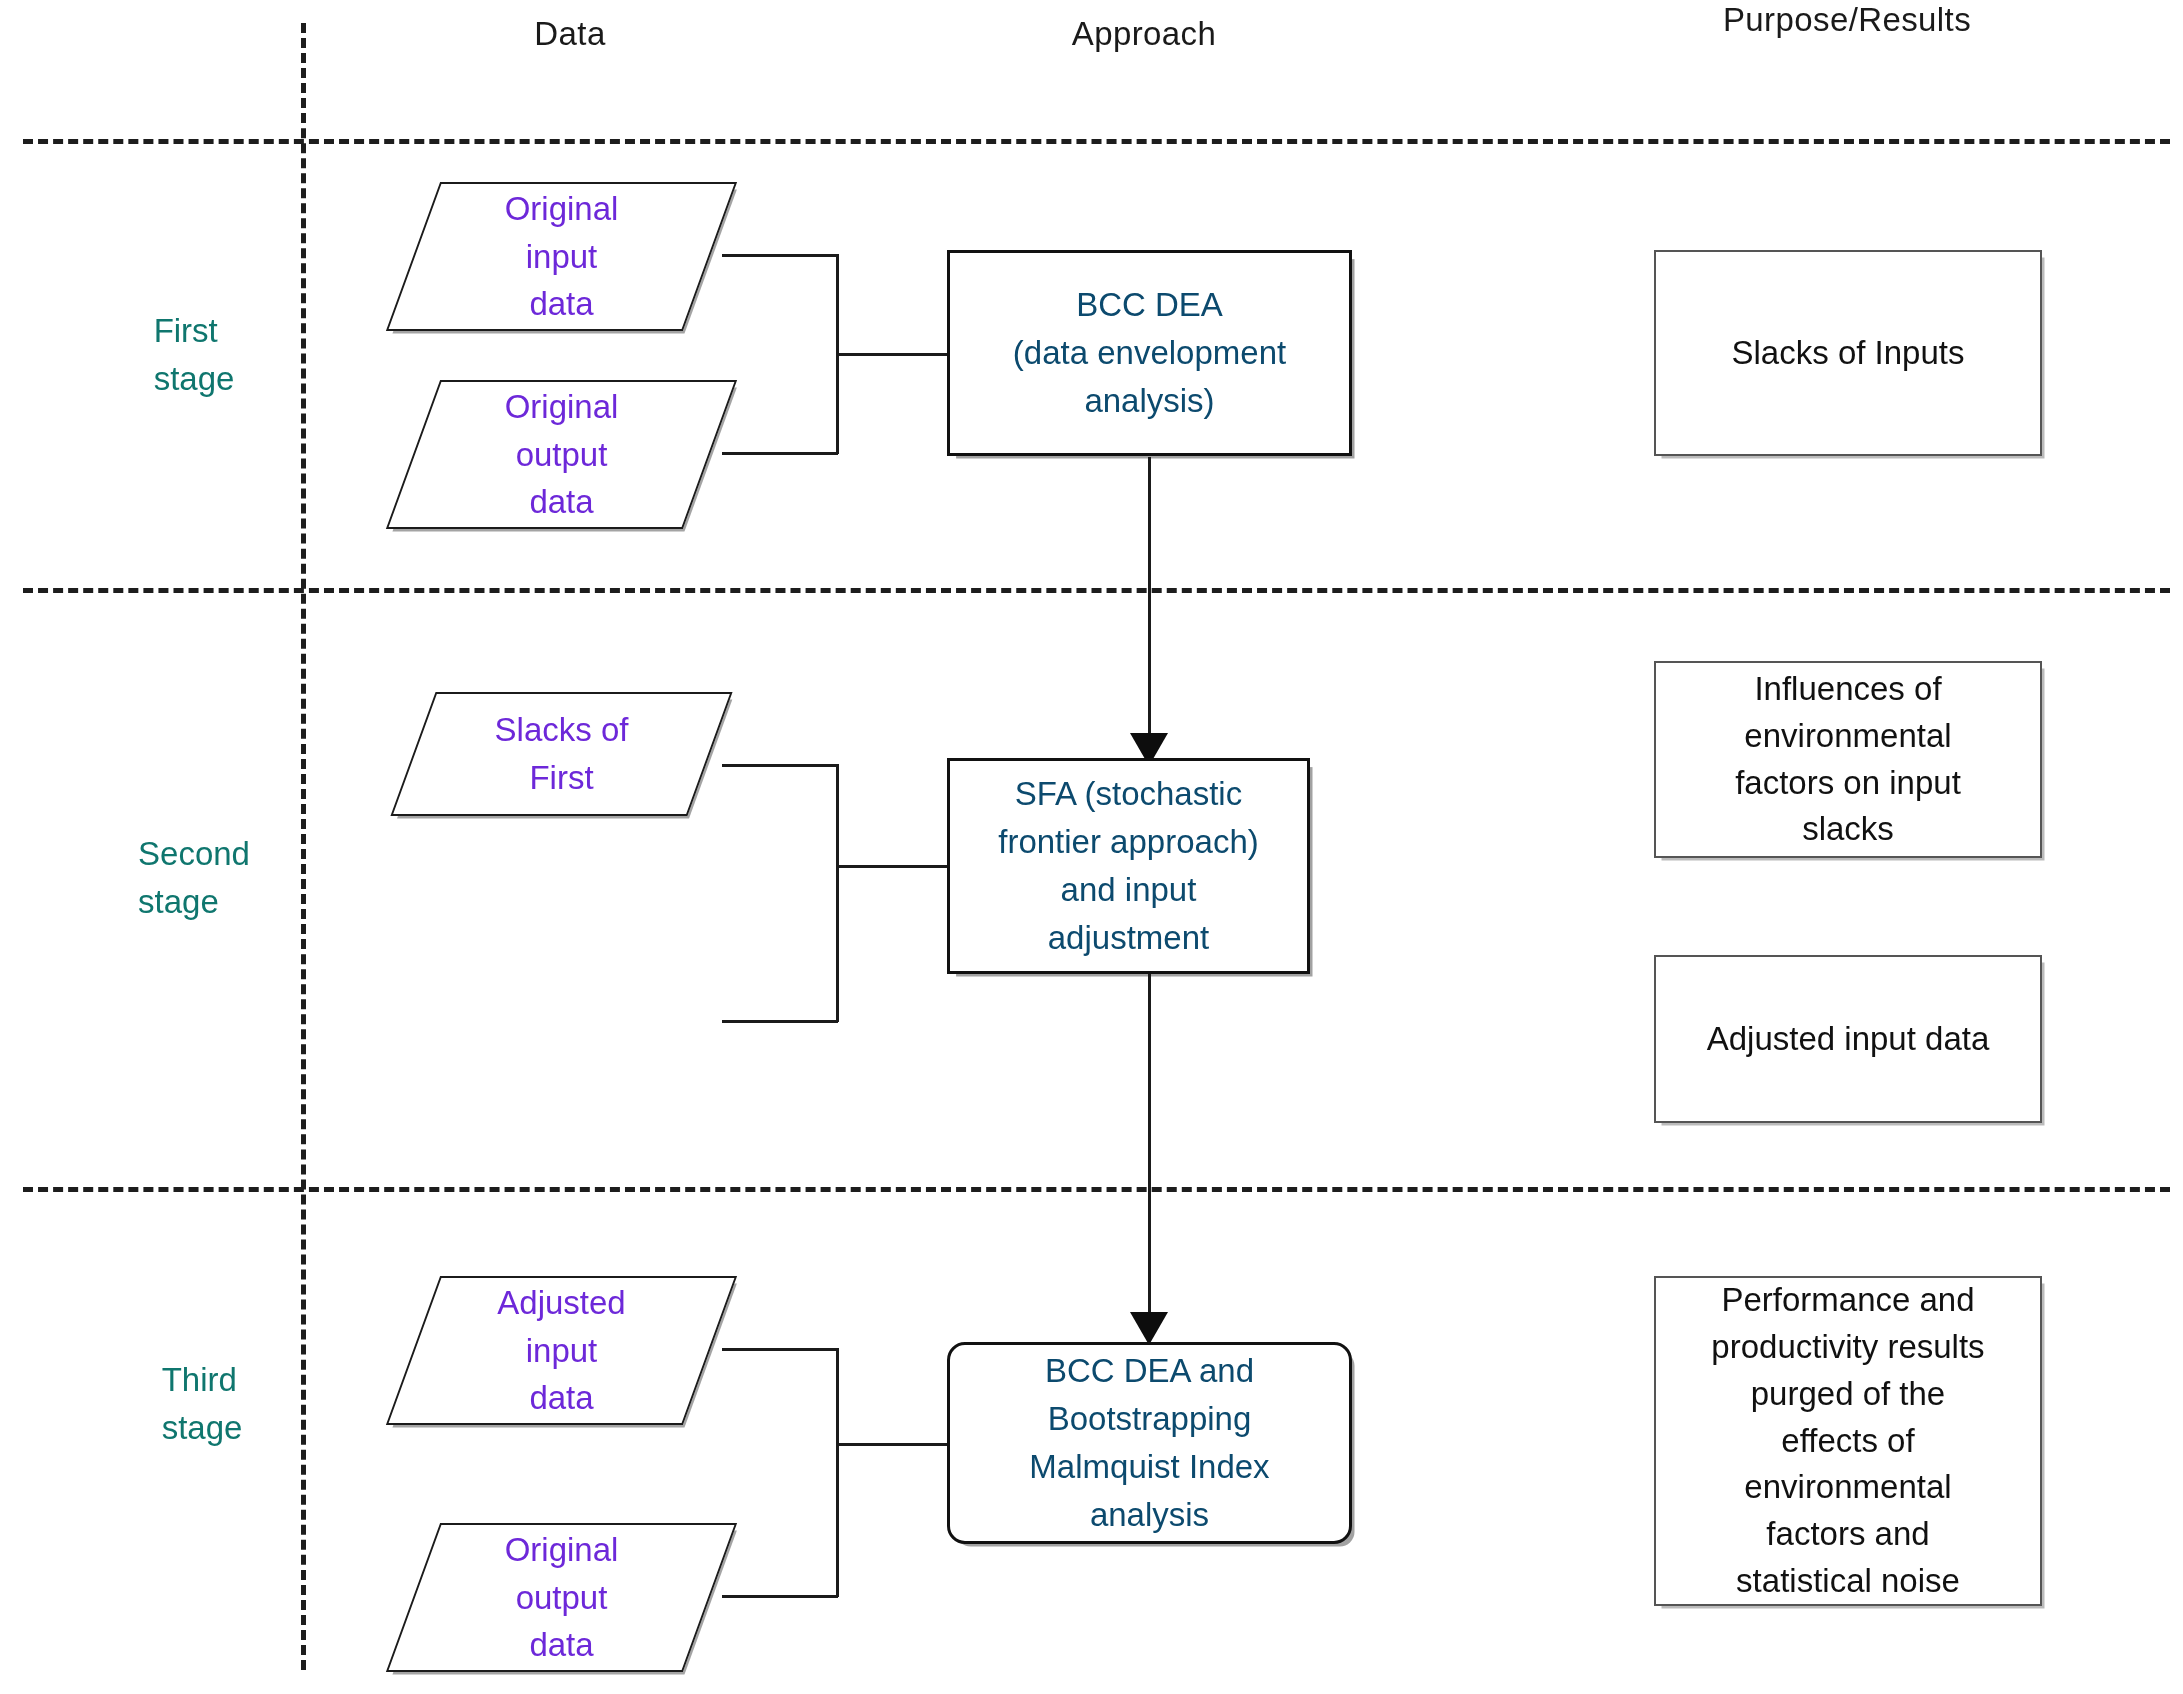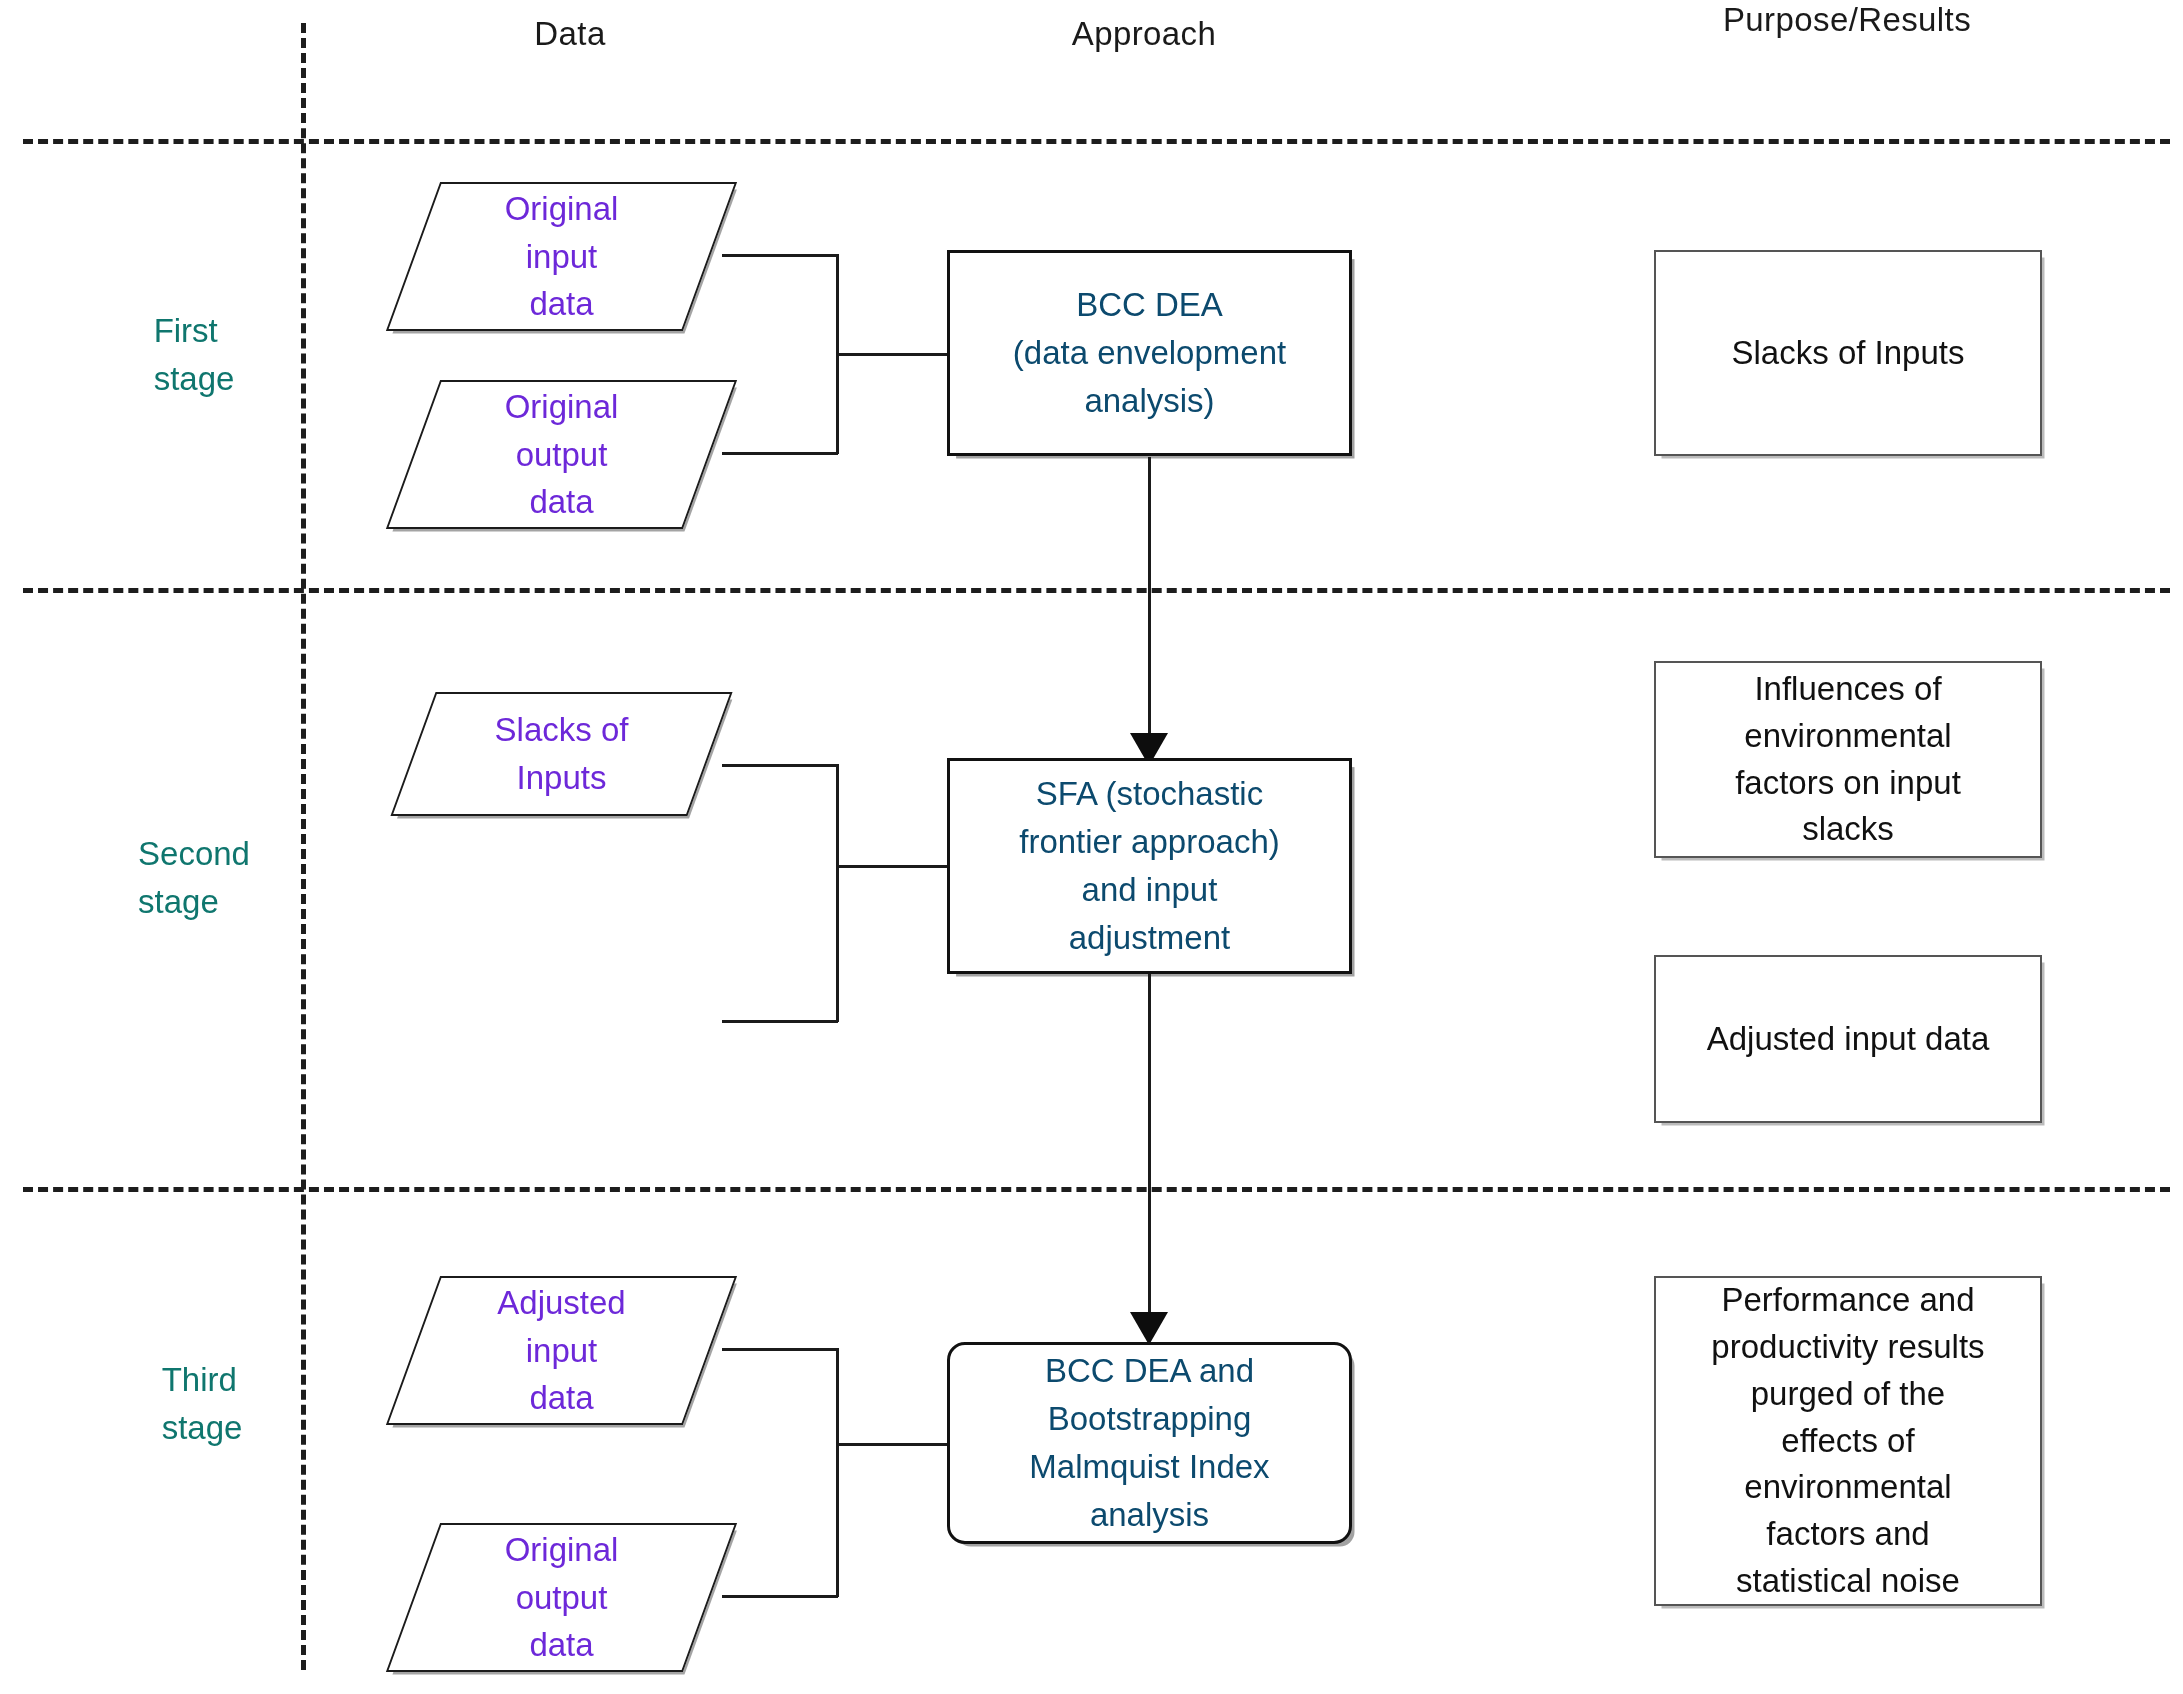"Slacks of" div.txt { text: Inputs -> First }
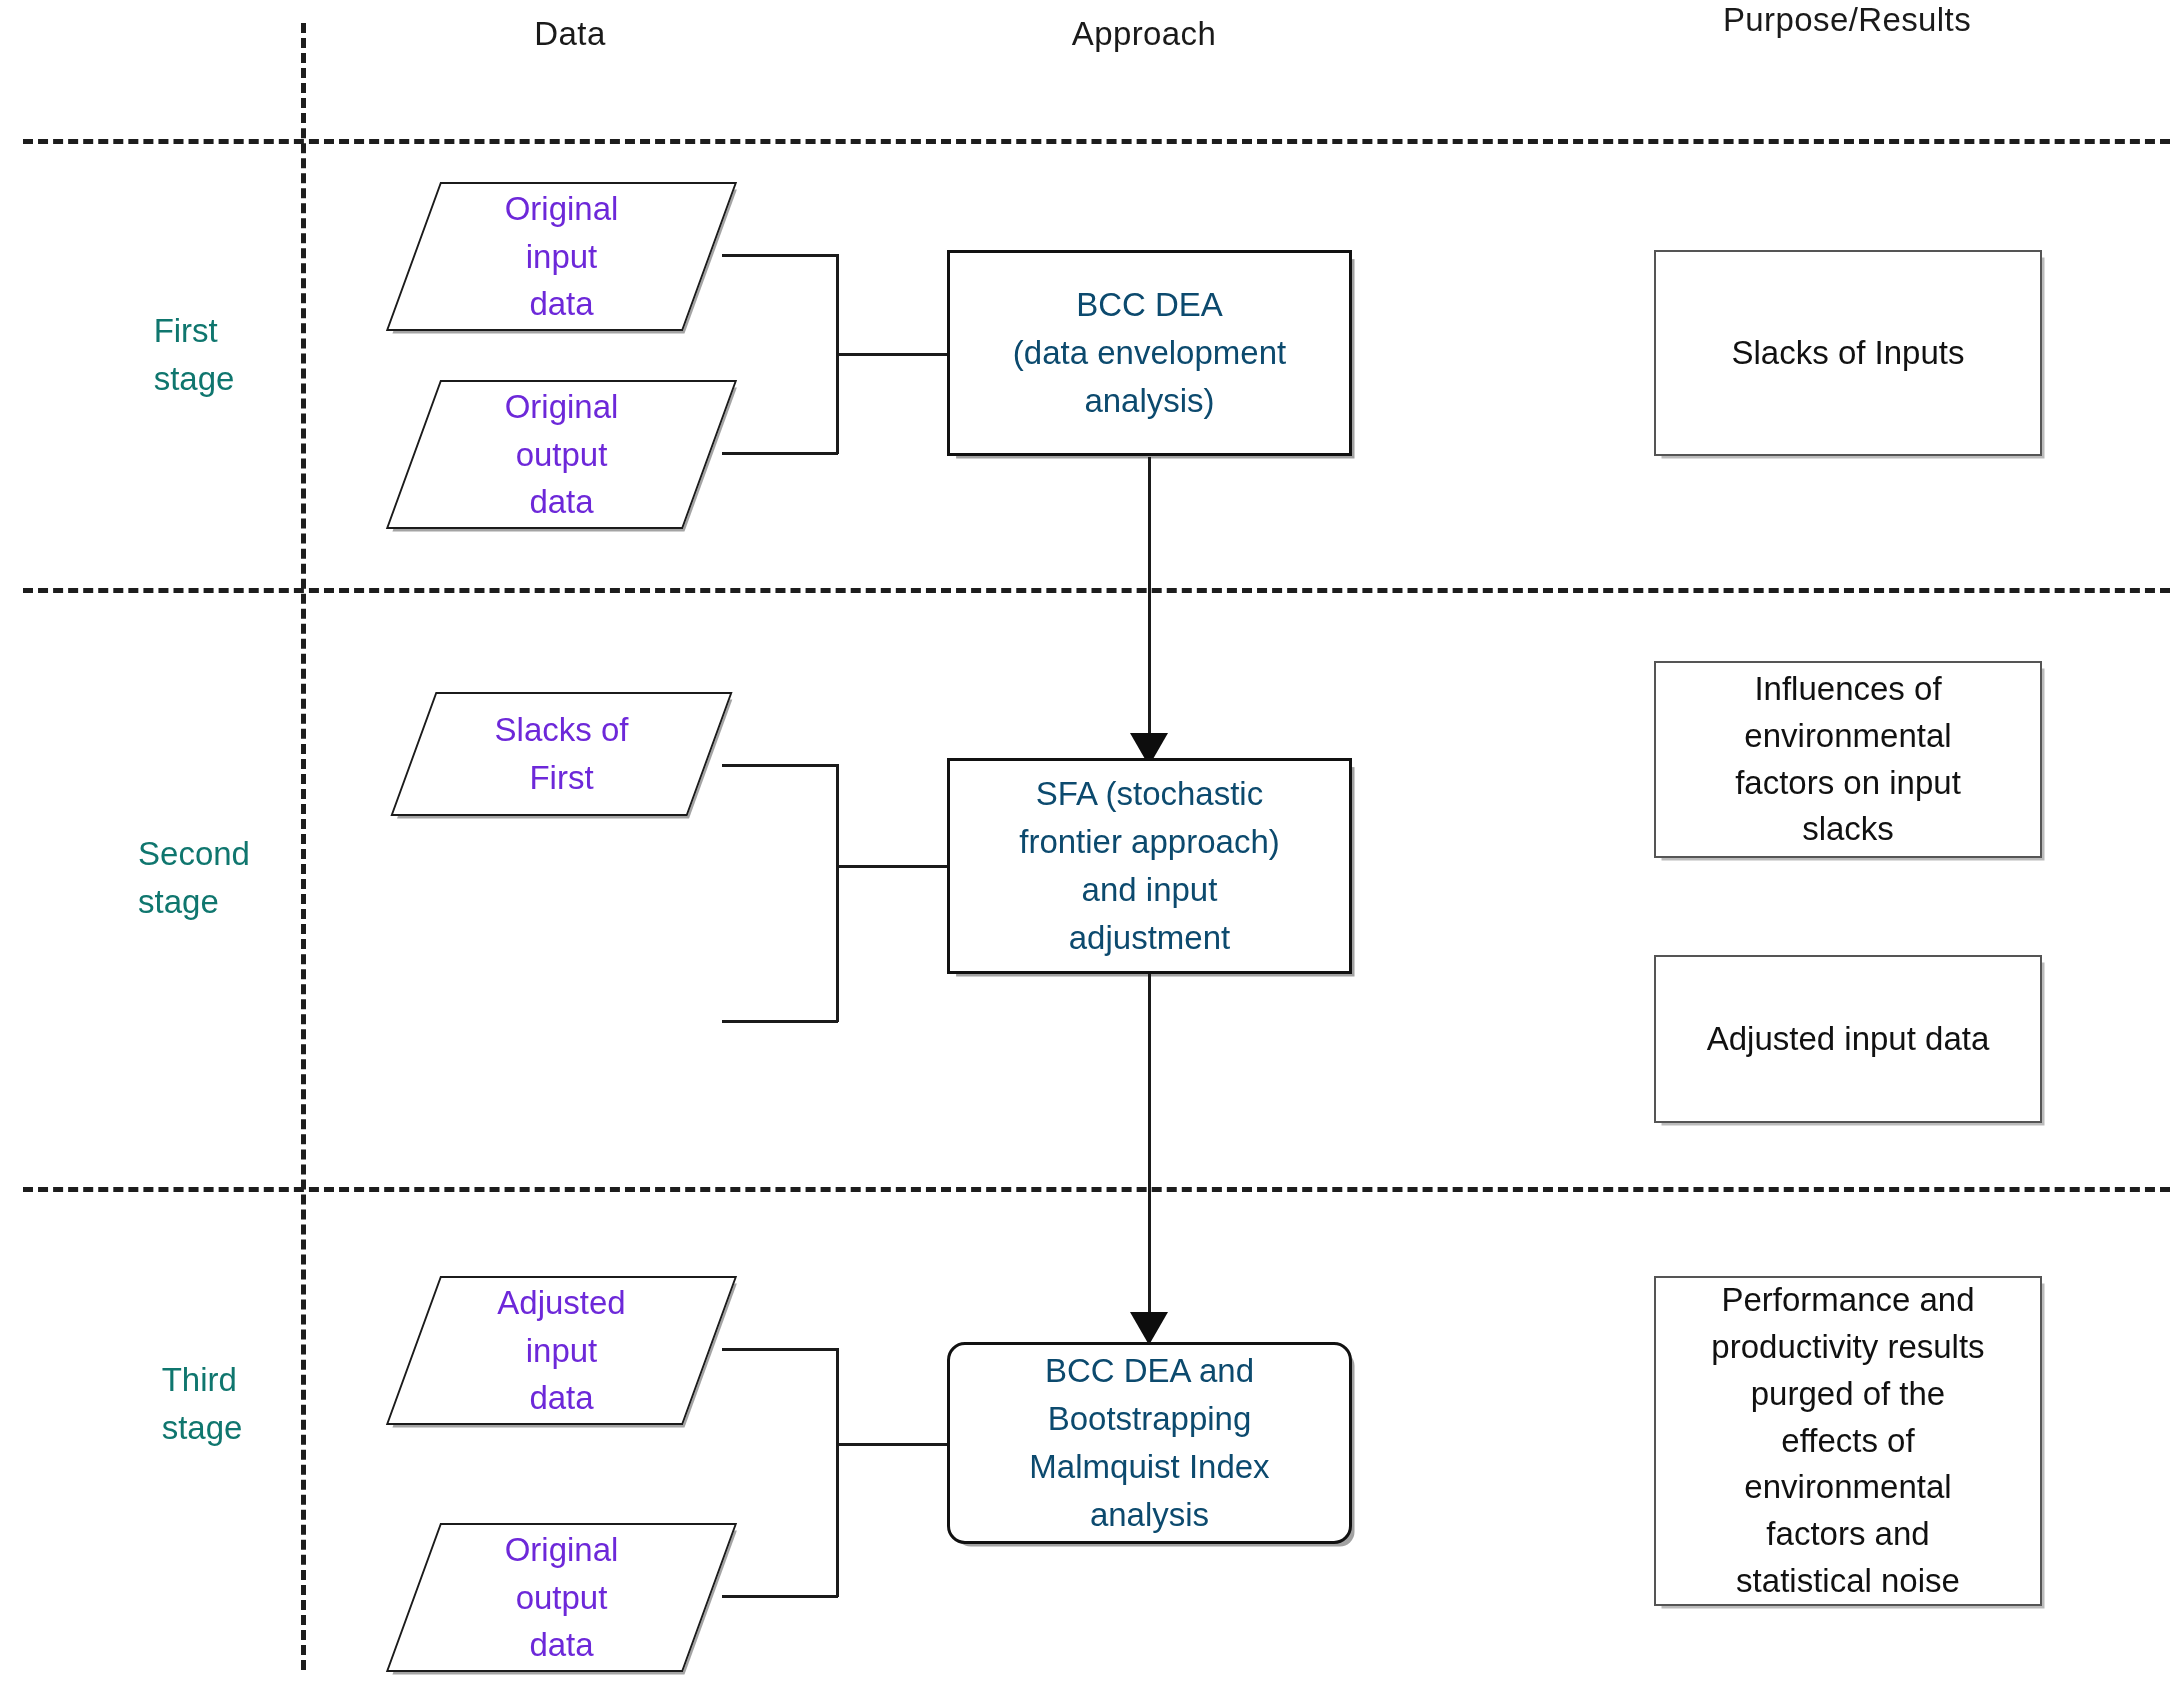"SFA (stochastic" div.box { width: 405px -> 363px }
